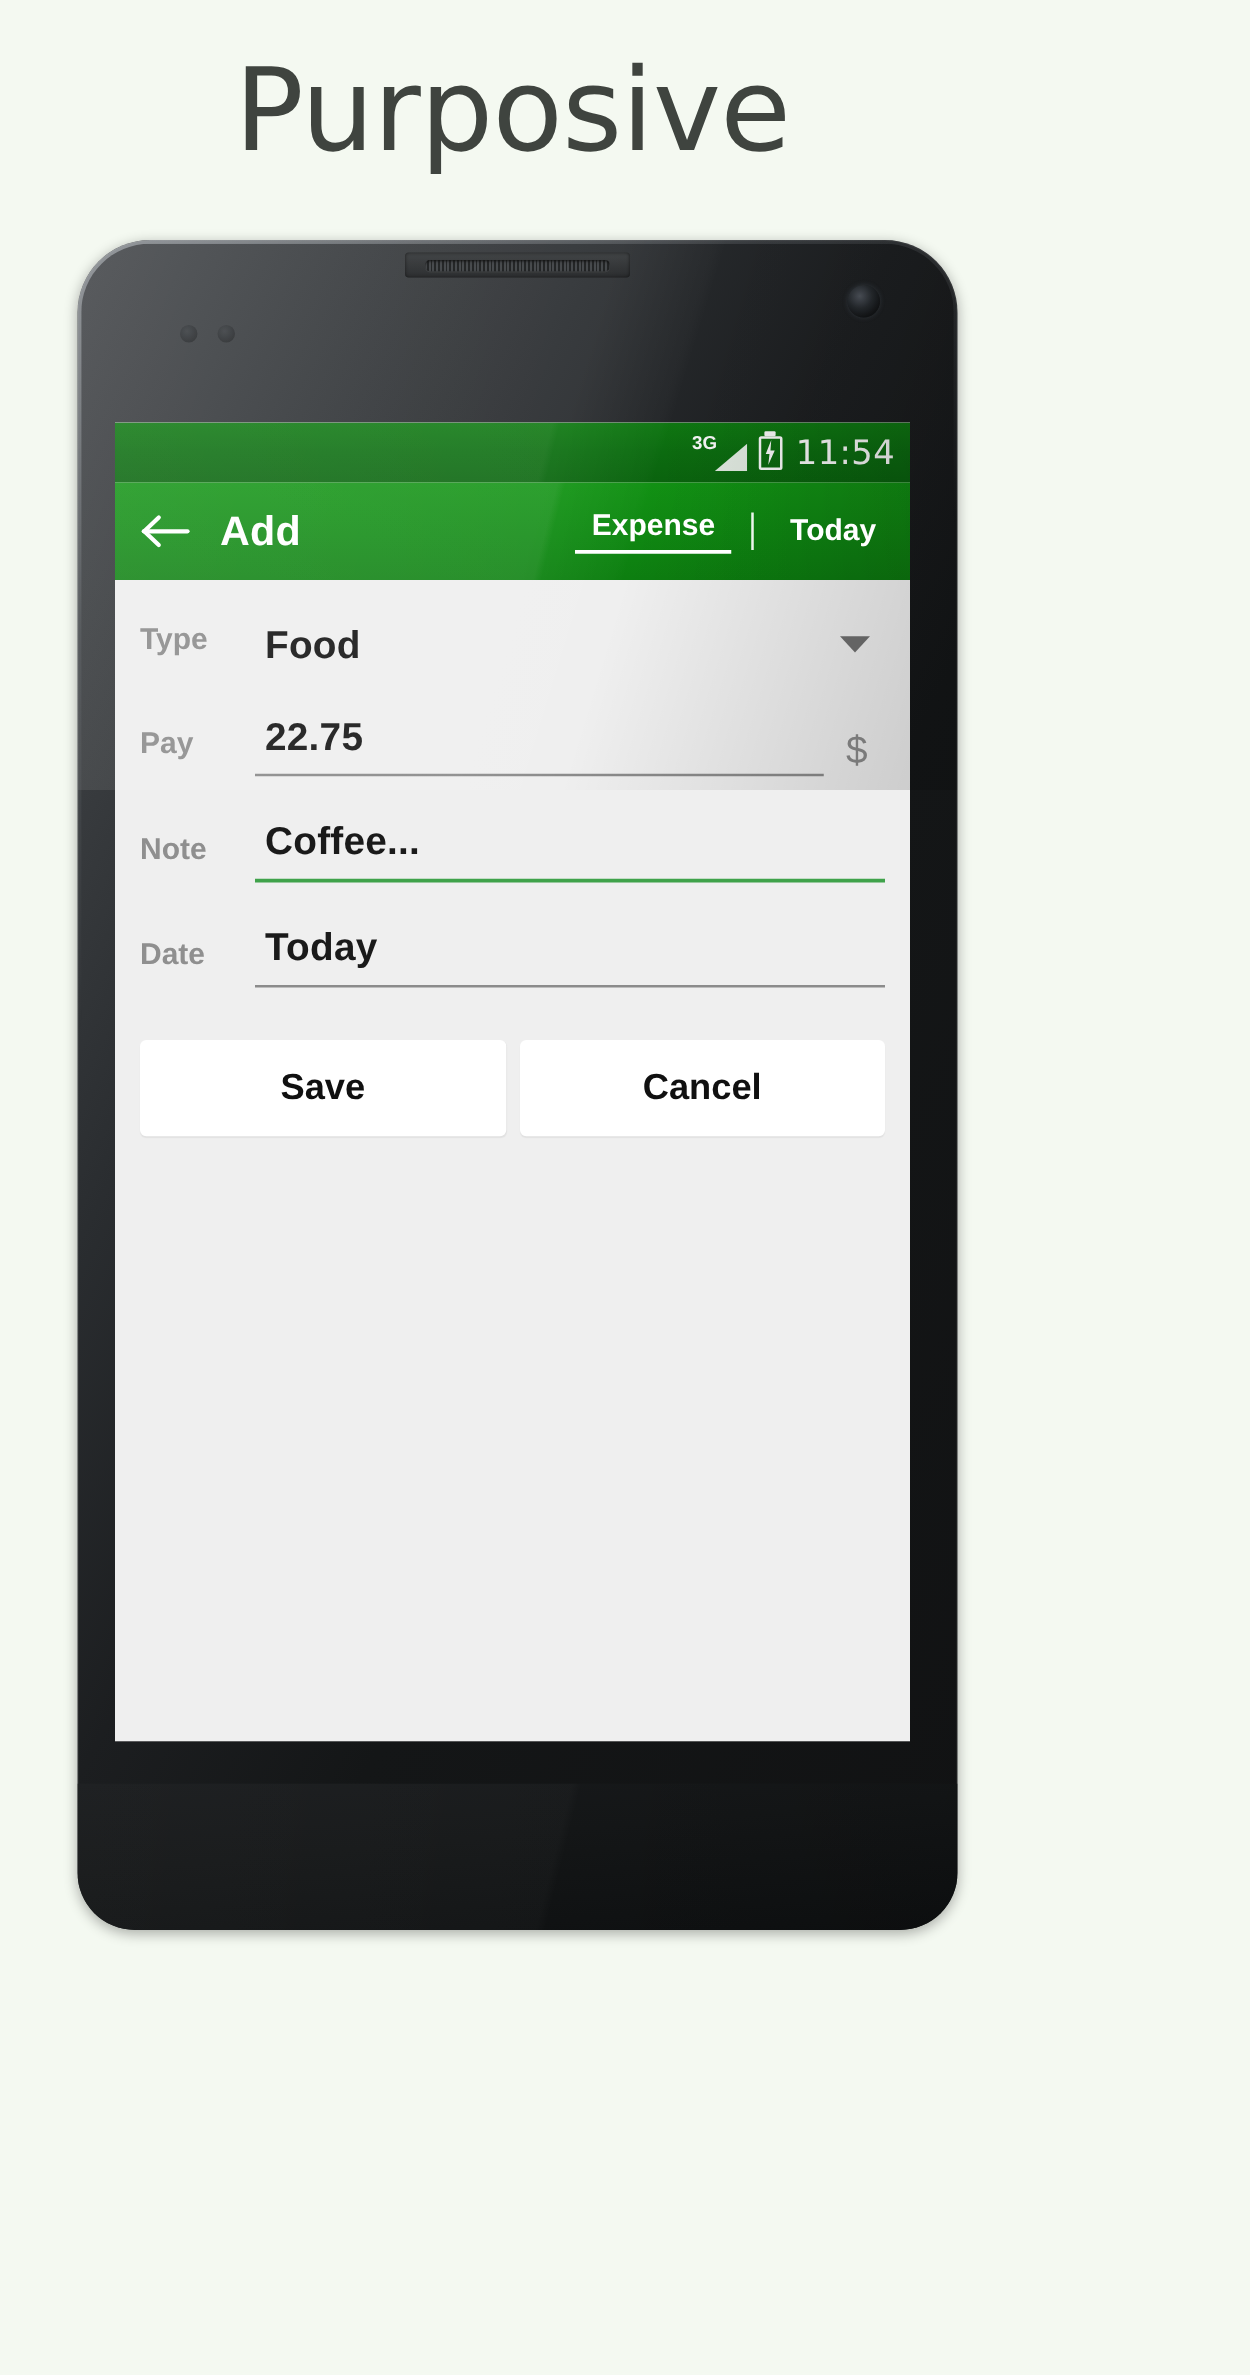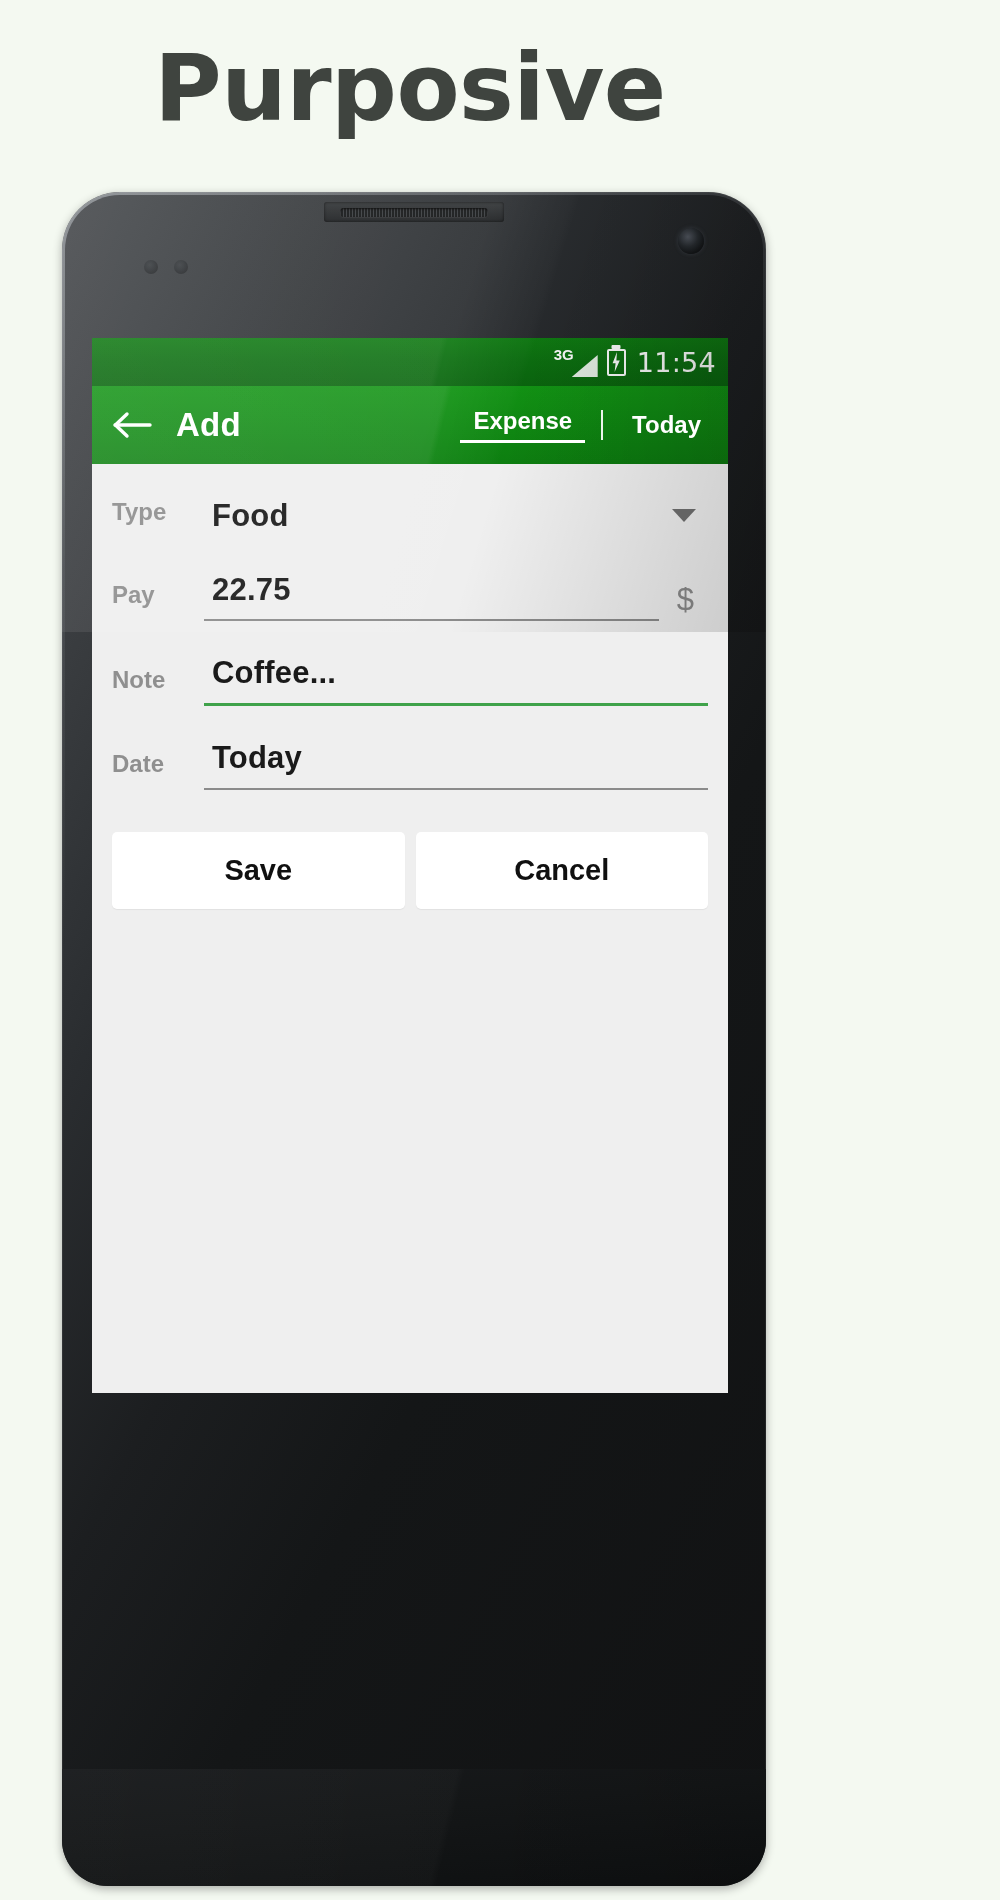"Purposive" .page-title { font-weight: 700 -> 400 }
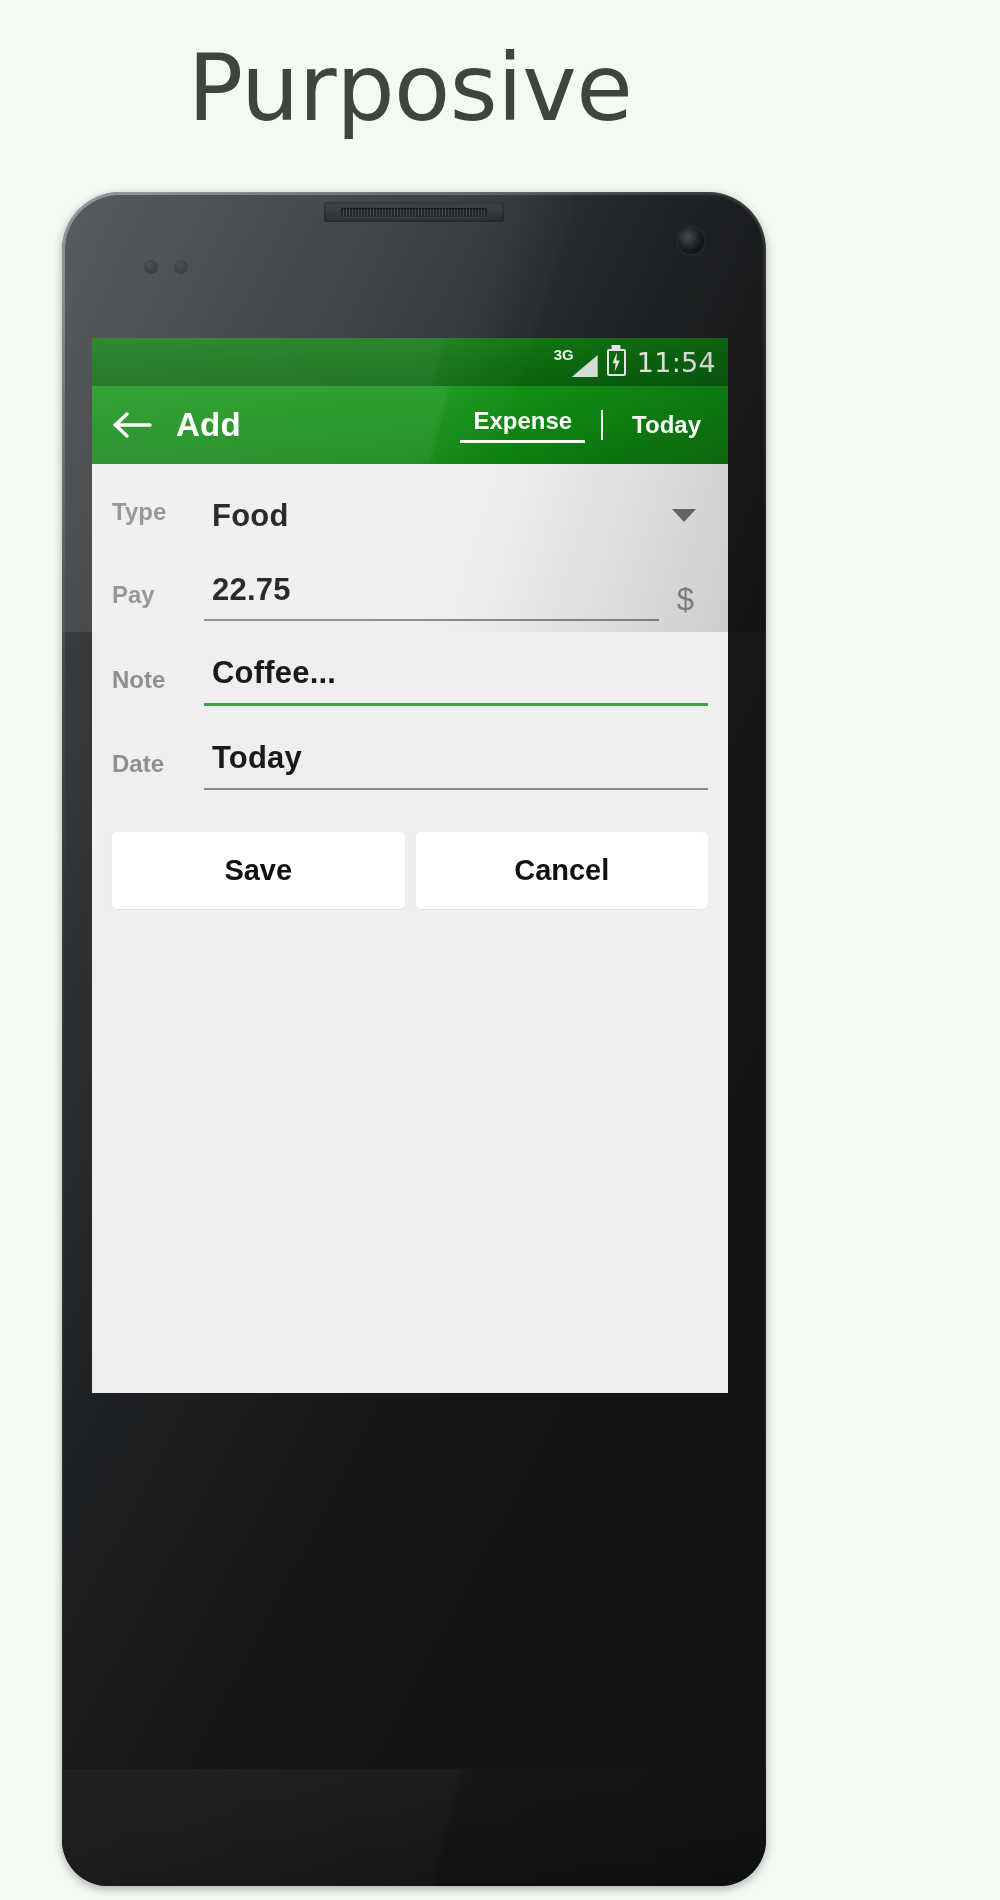"Add" .device { height: 1694px -> 1352px }
